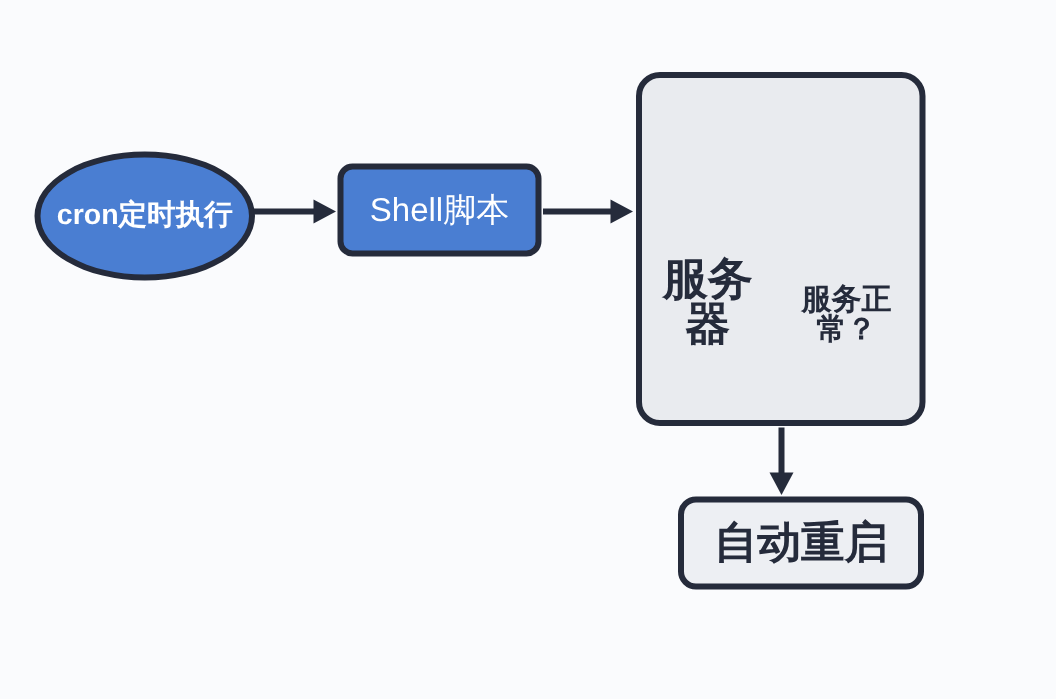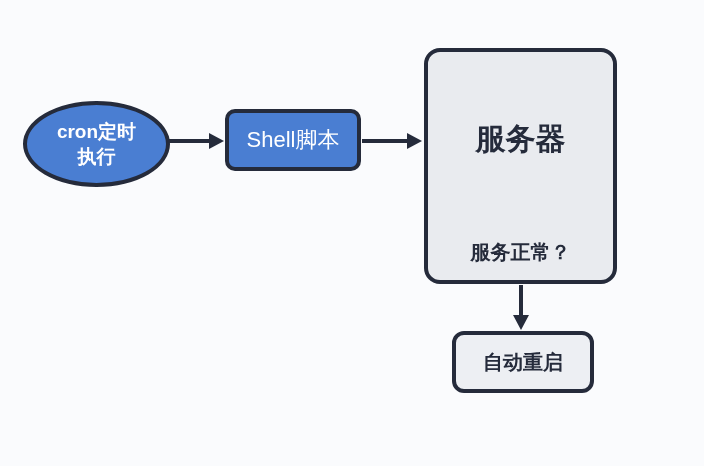"cron定时" .node-cron { flex-direction: column -> row }
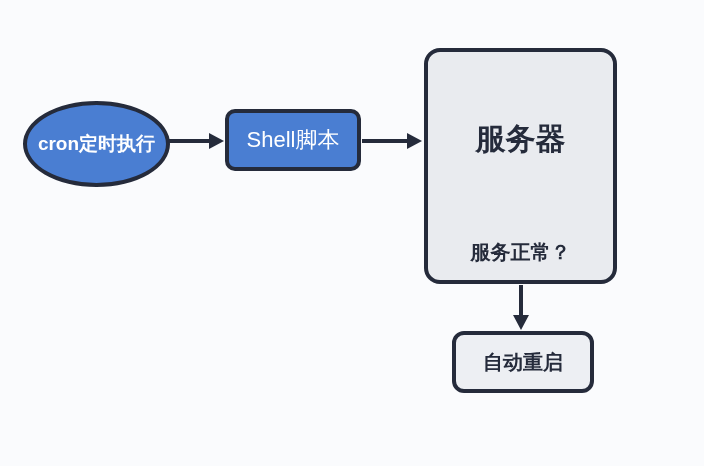"服务器" .node-server { flex-direction: column -> row }
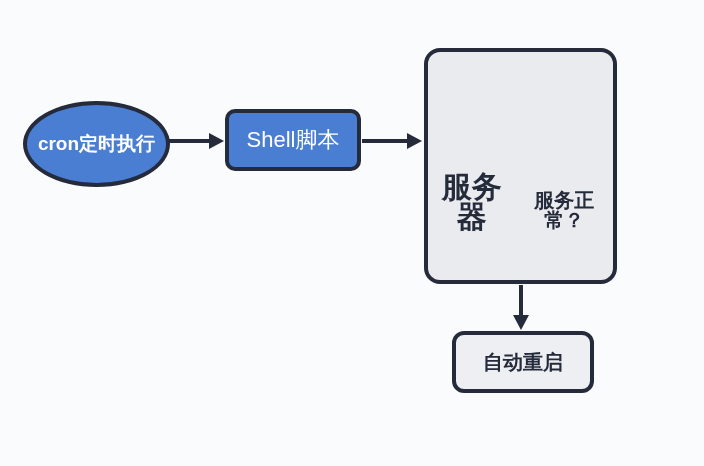"自动重启" .node-restart { font-size: 20px -> 29px; width: 142px -> 164px }
